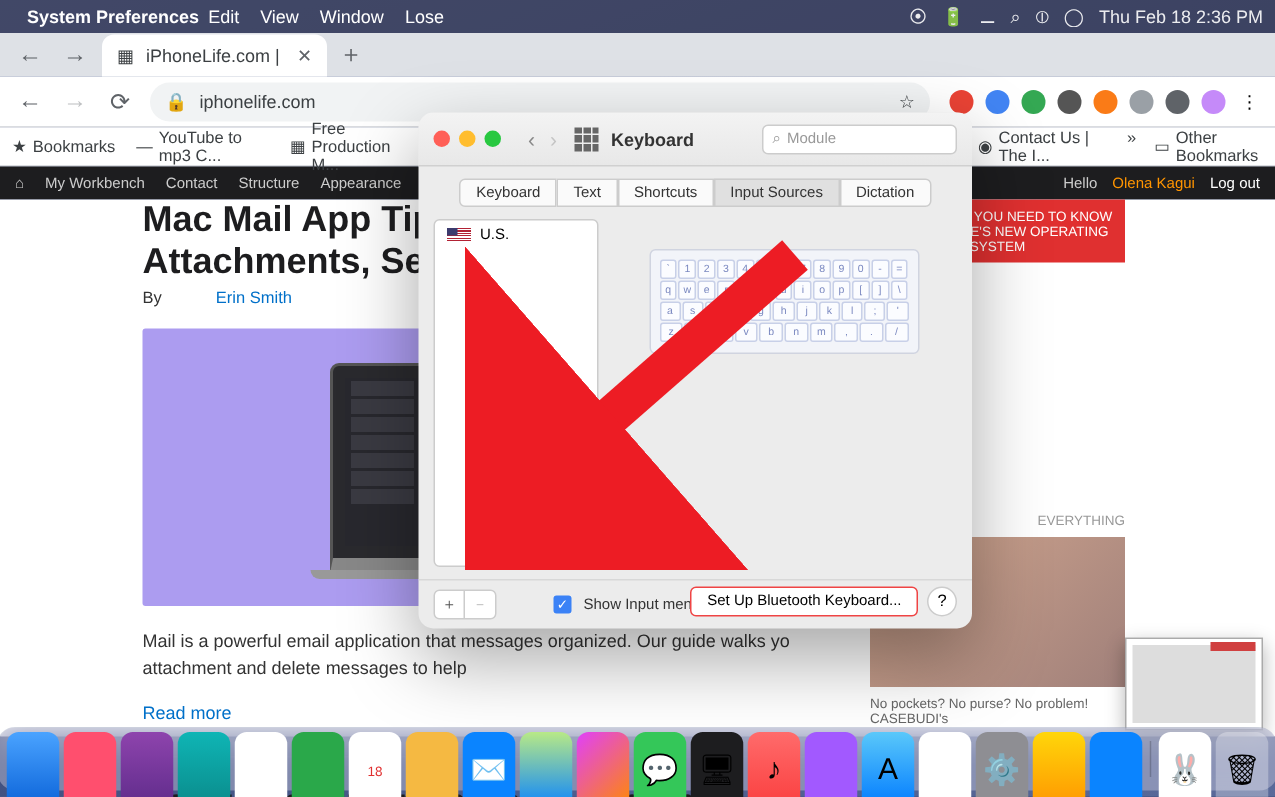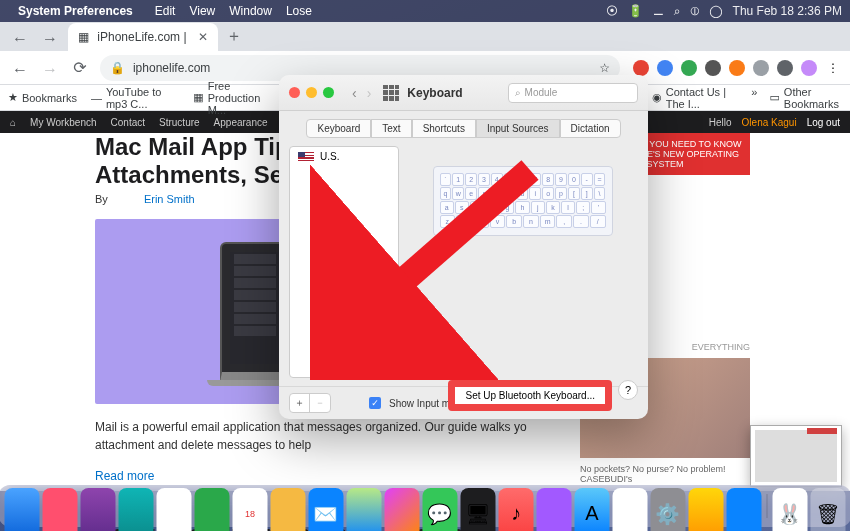"System Preferences" .menubar .app { margin-right: 22px -> 6px }
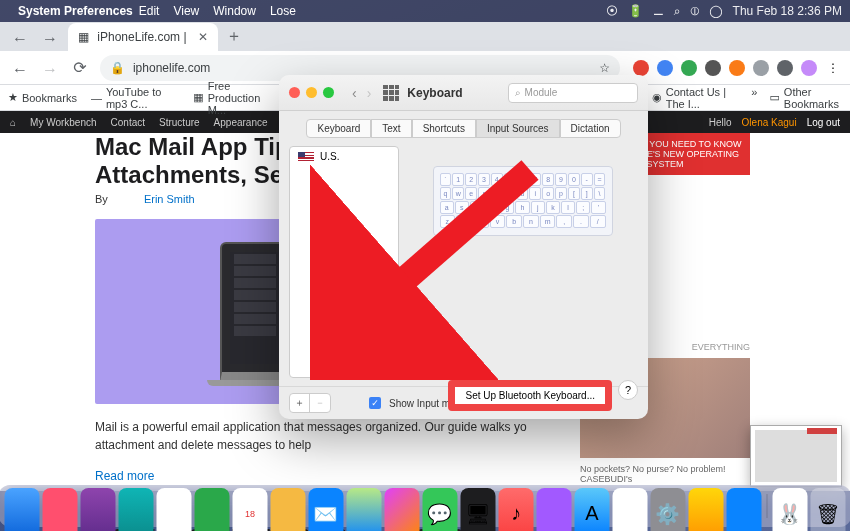"Set Up Bluetooth Keyboard..." .macbtn { border: 7px solid #ef4444 -> 1px solid #ef4444 }
